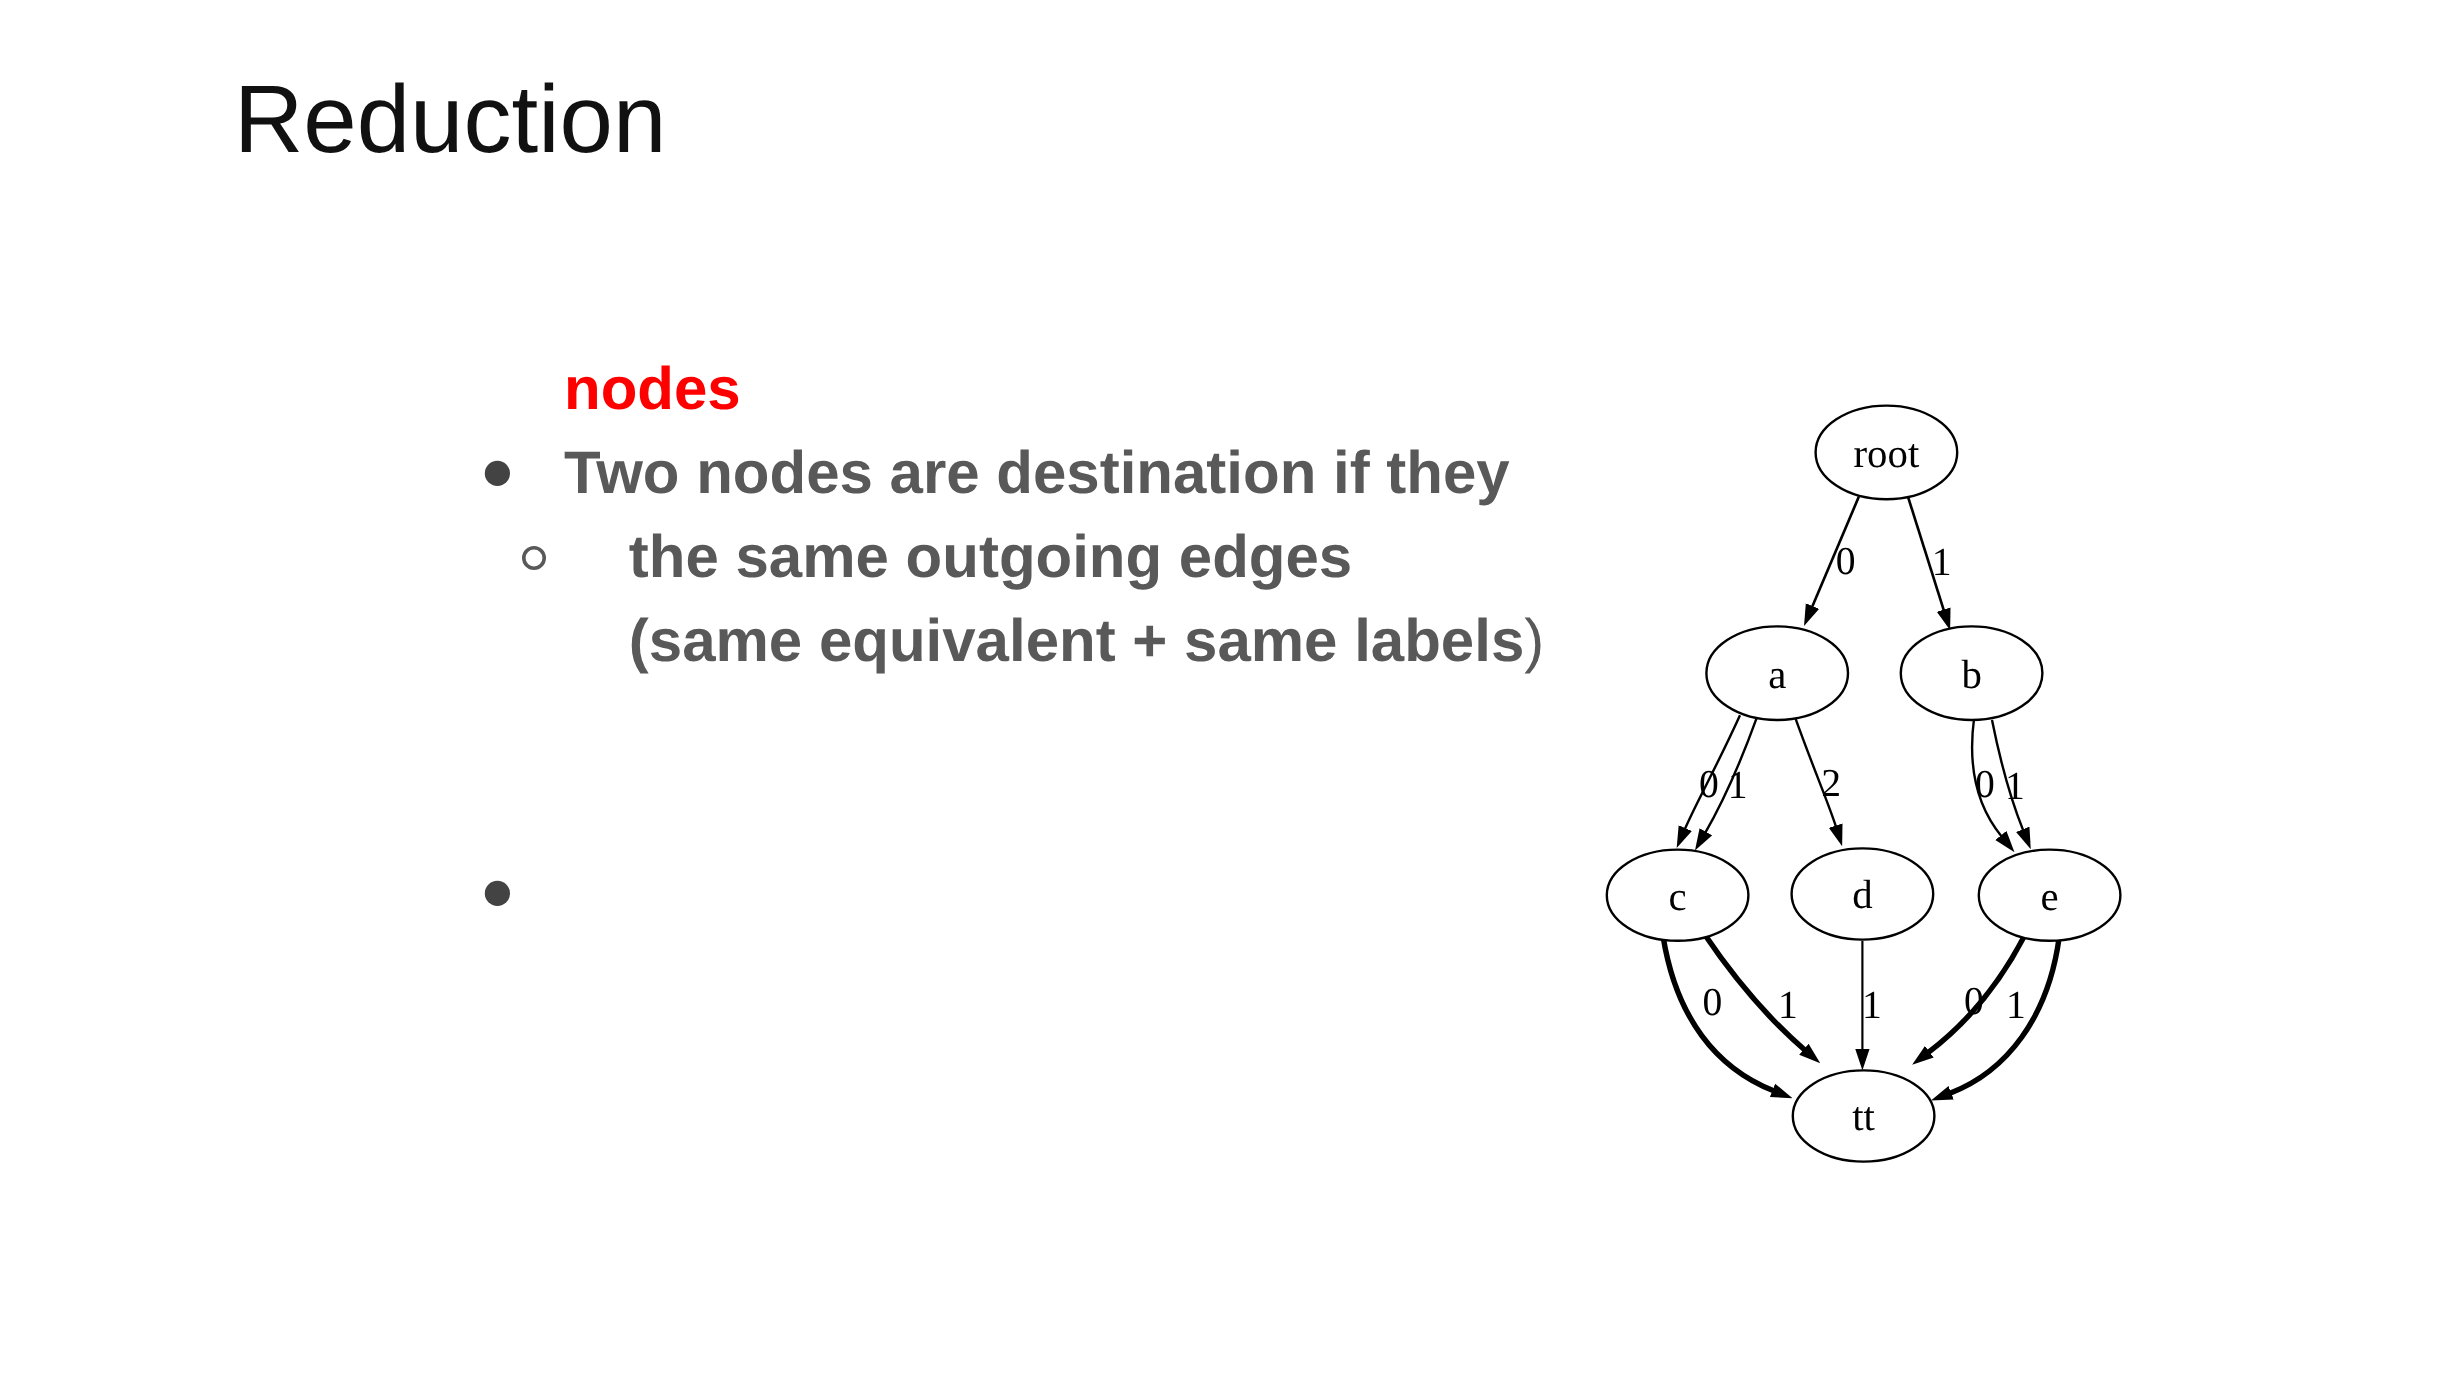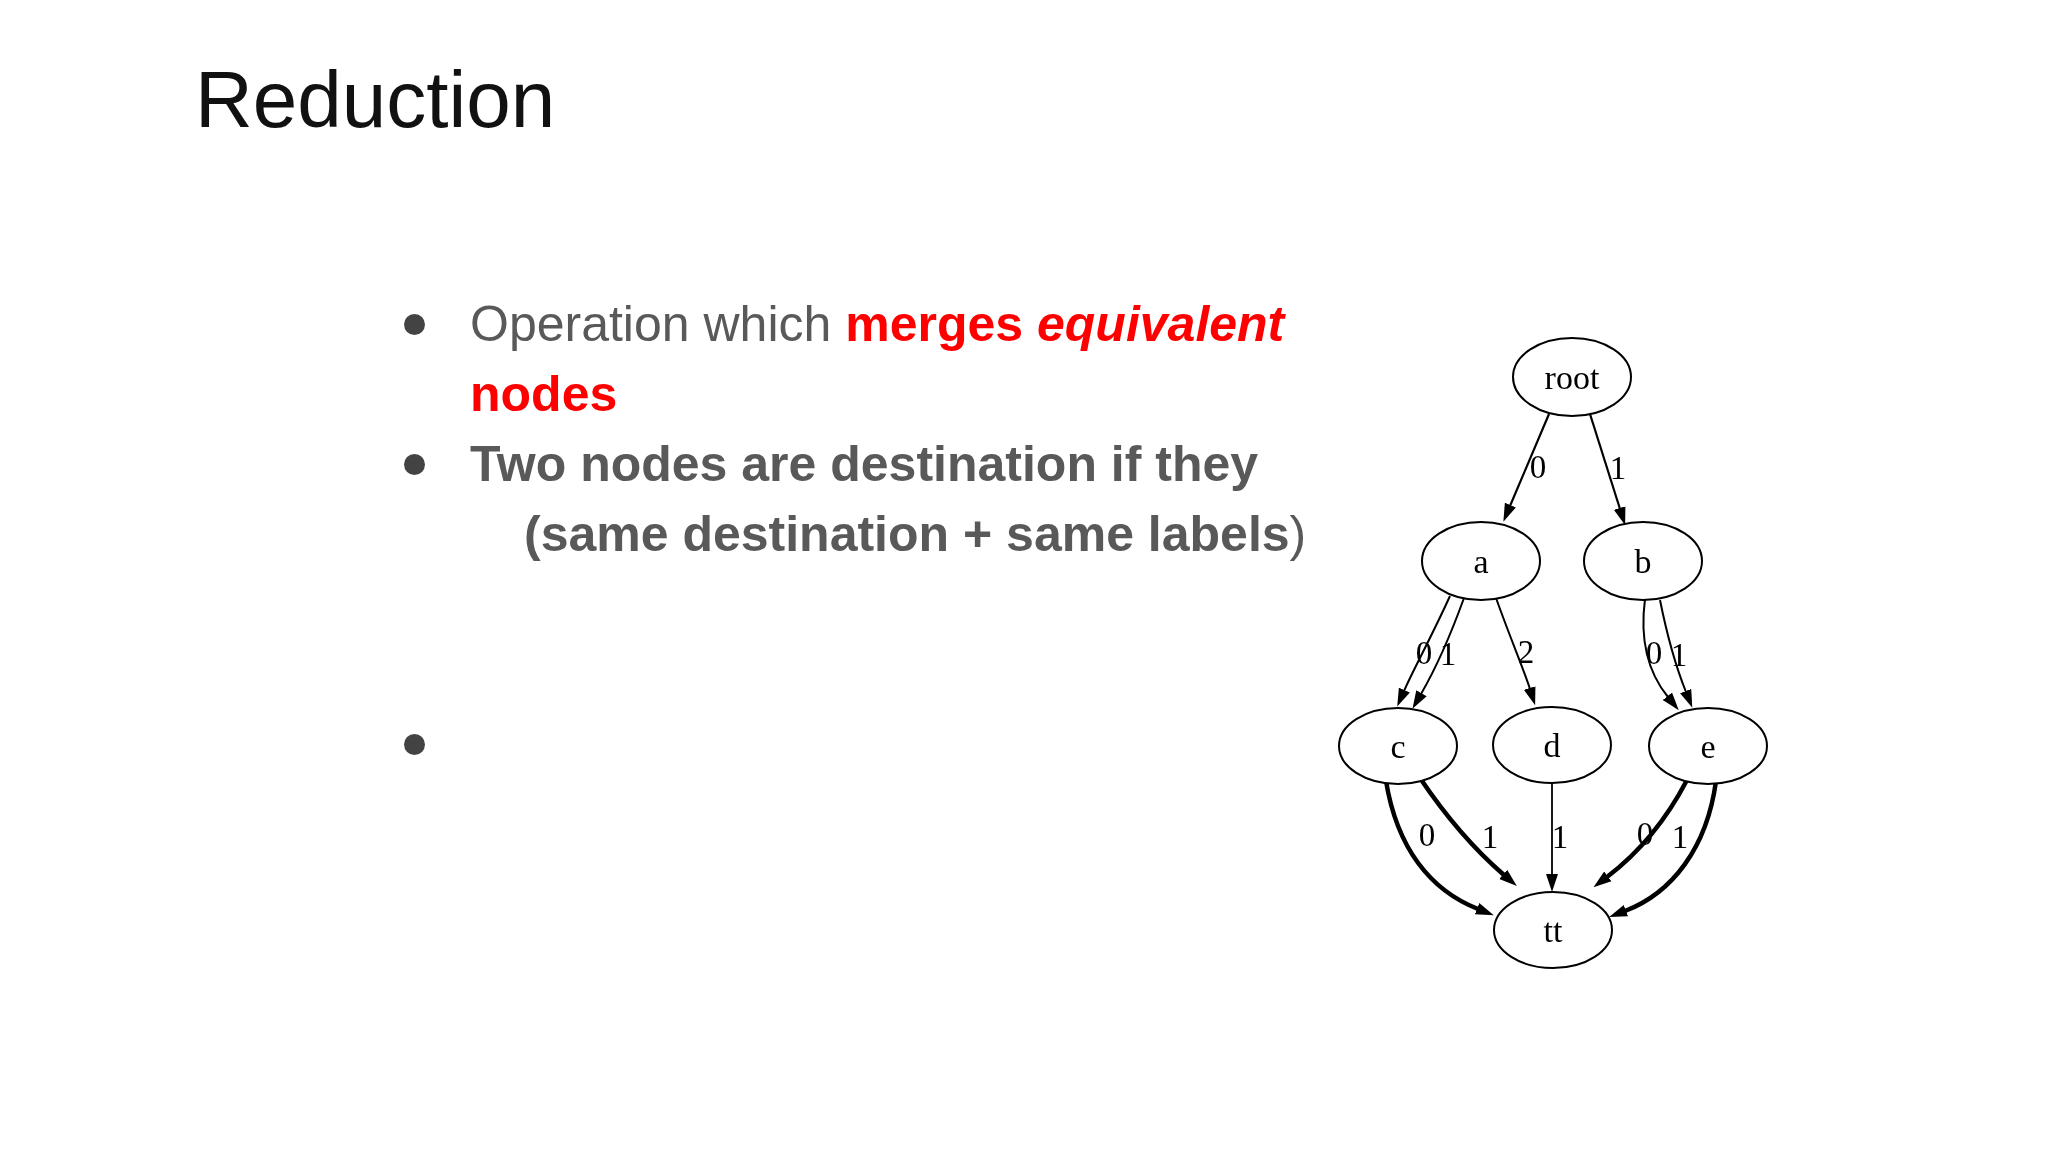"Operation which merges equivalent" div.line { html: <div> <span></span> <span><span>Operation which </span><span>merges </span><span>equivalent</span></span> </div> -> none }
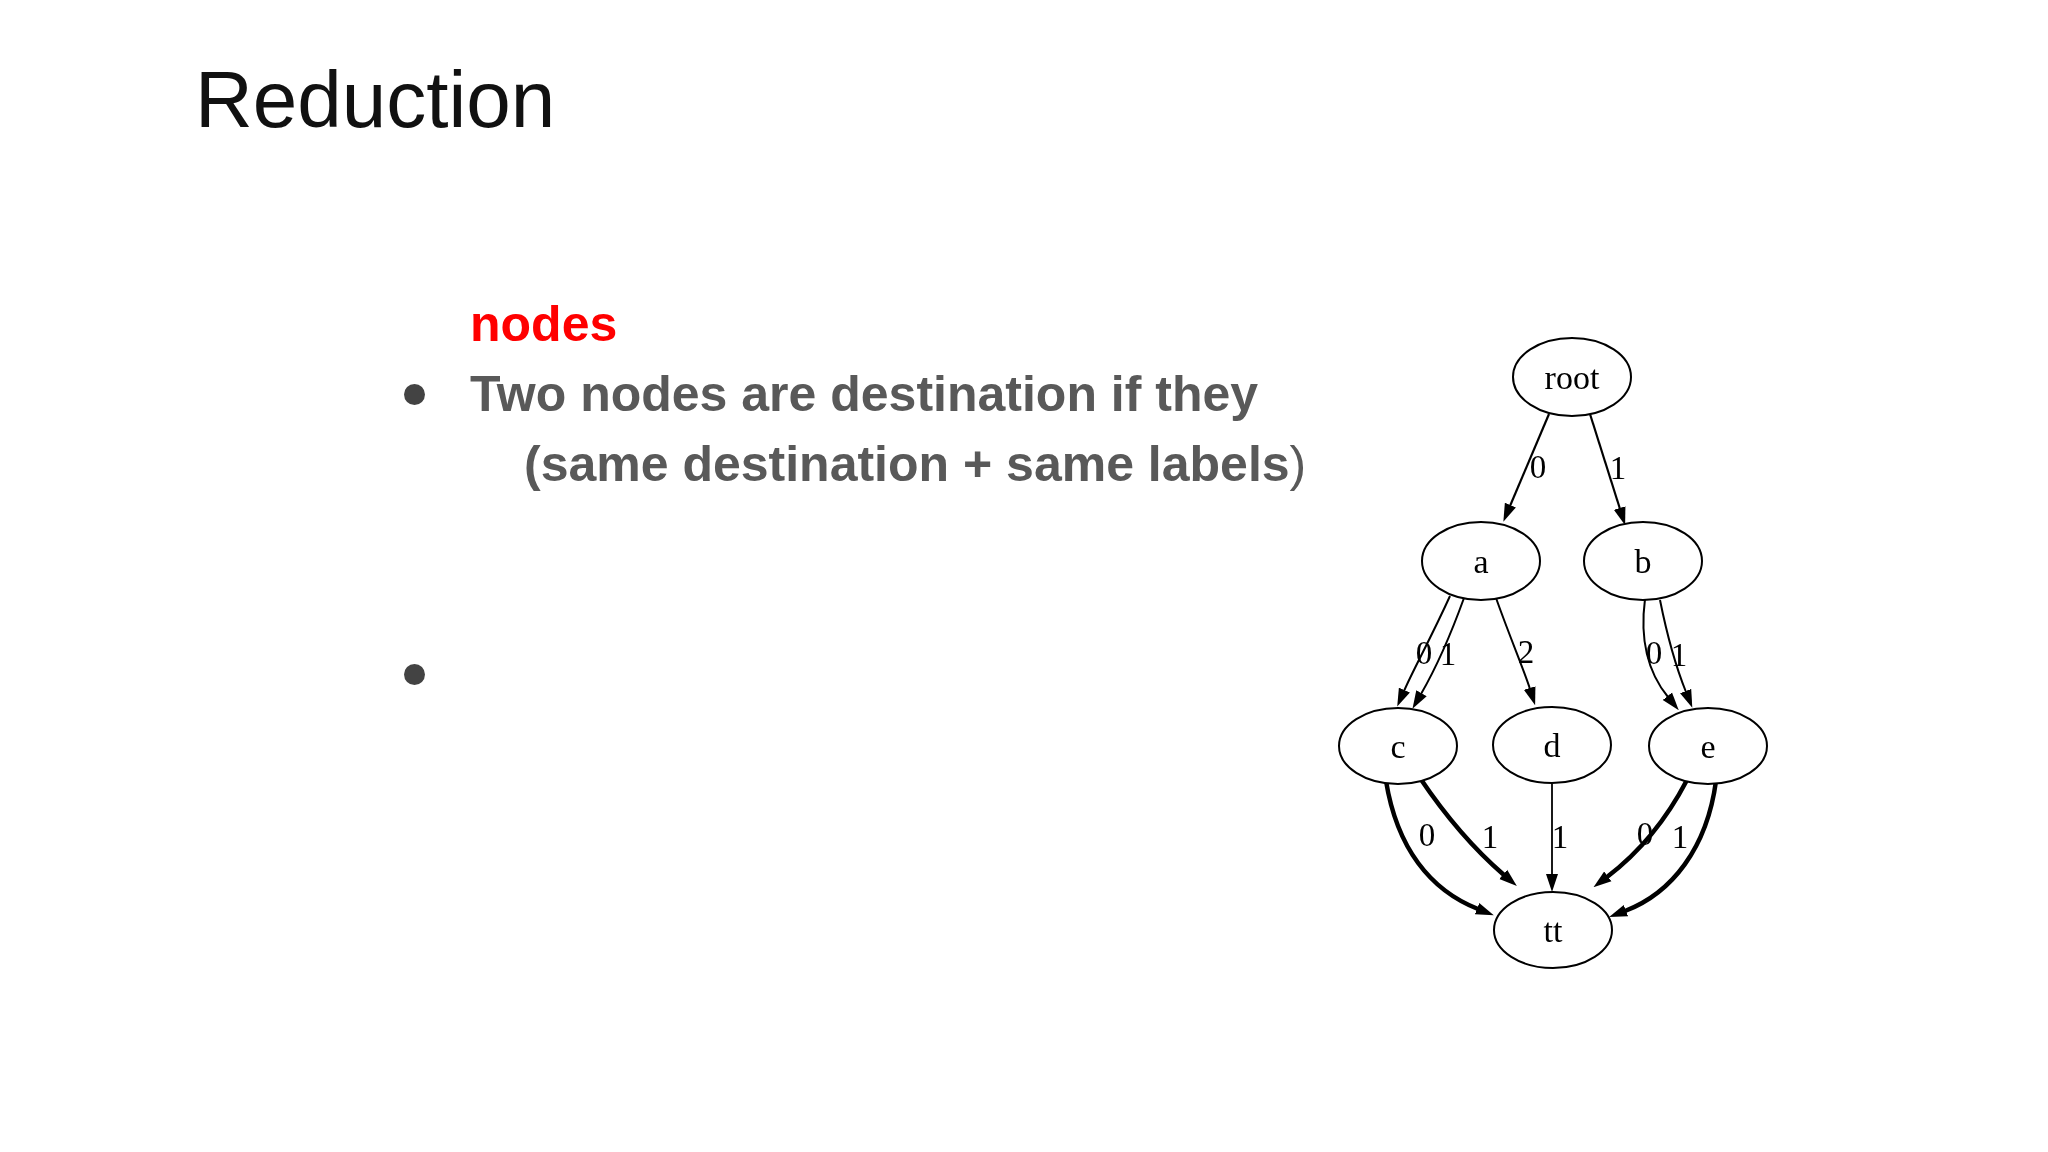"the same outgoing edges" div.line { html: none -> <div> <span></span> <span><span>the same outgoing edges</span></span> </div> }
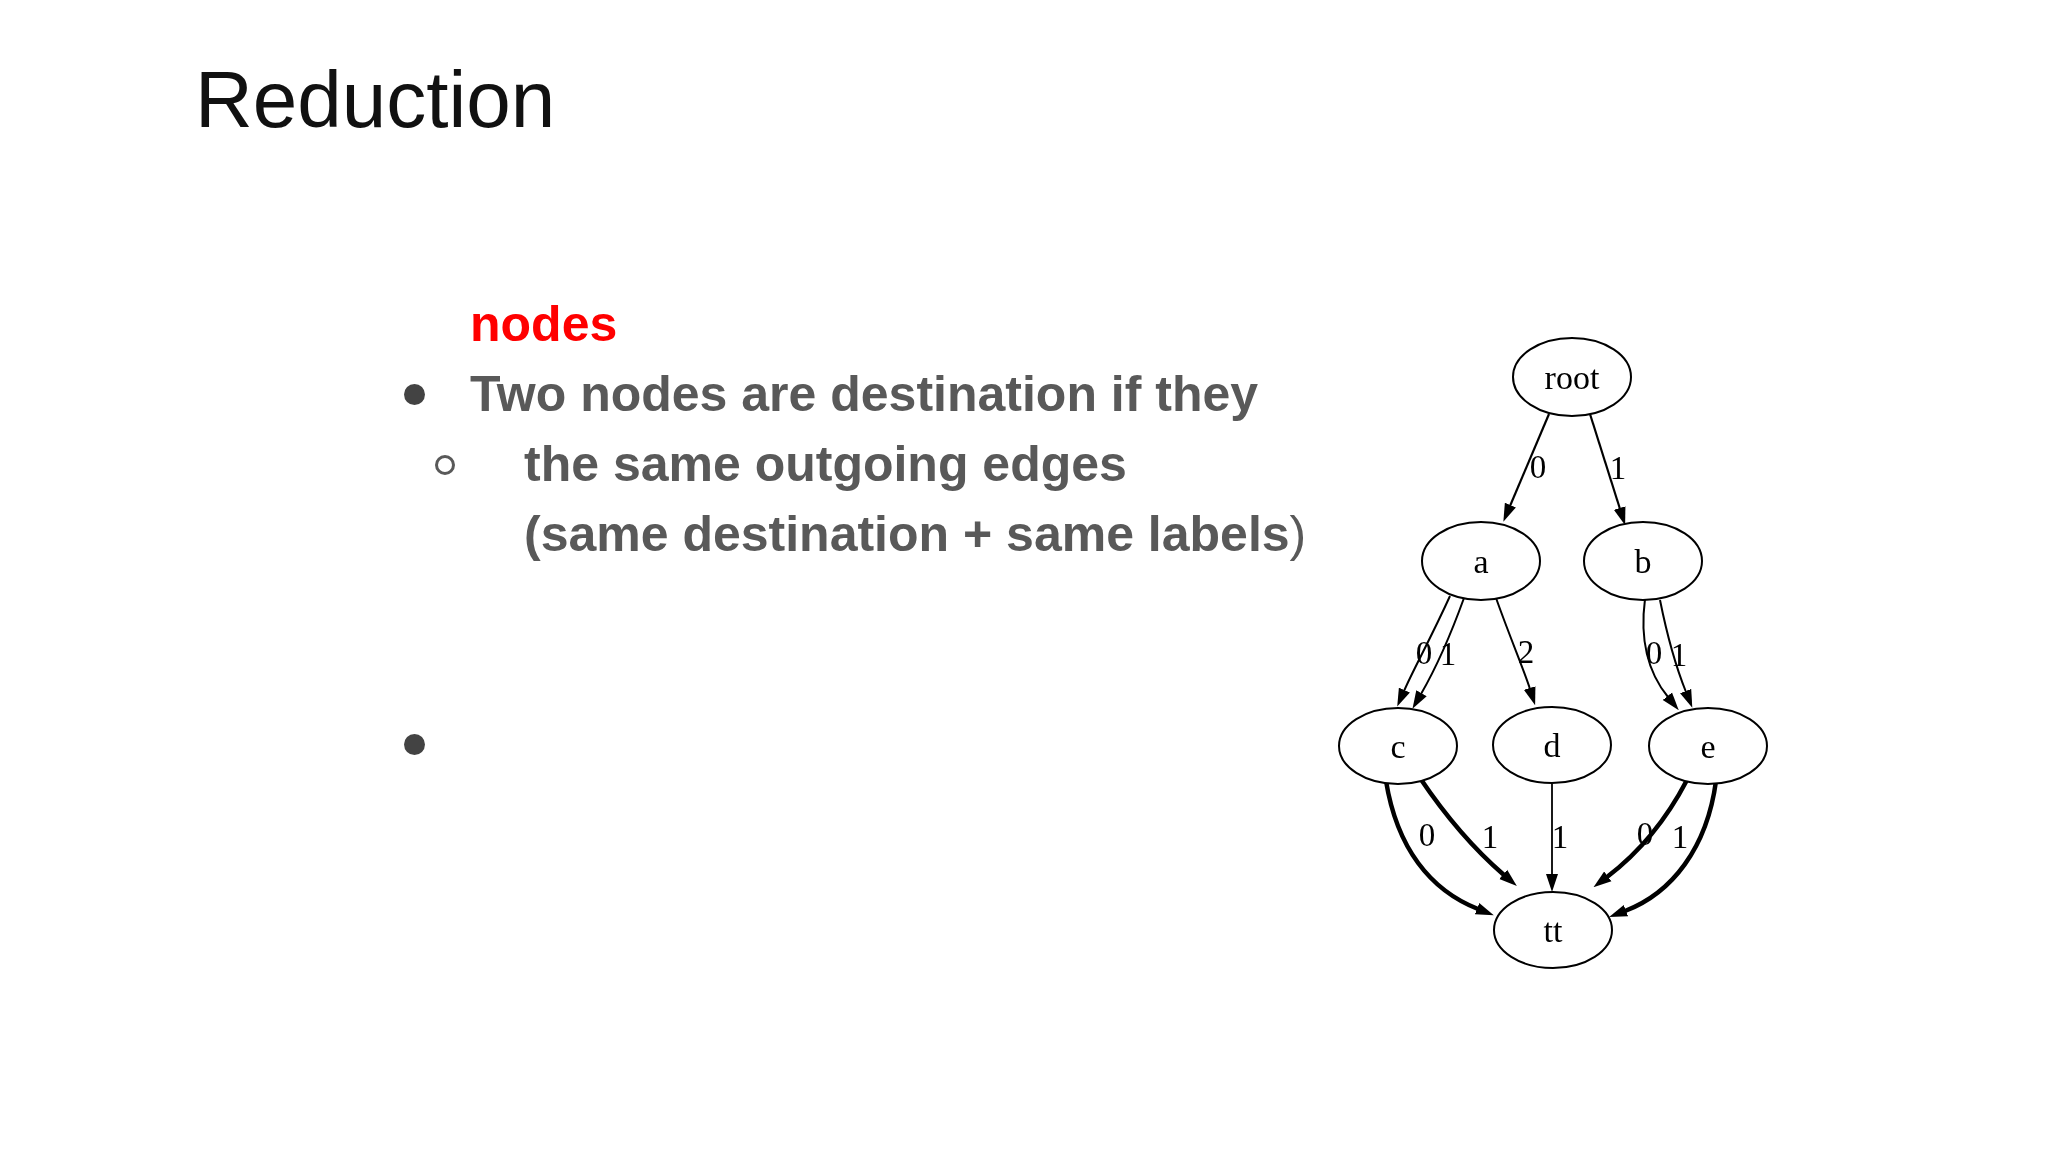"(same destination + same labels" span.seg-b { text: destination -> equivalent }
